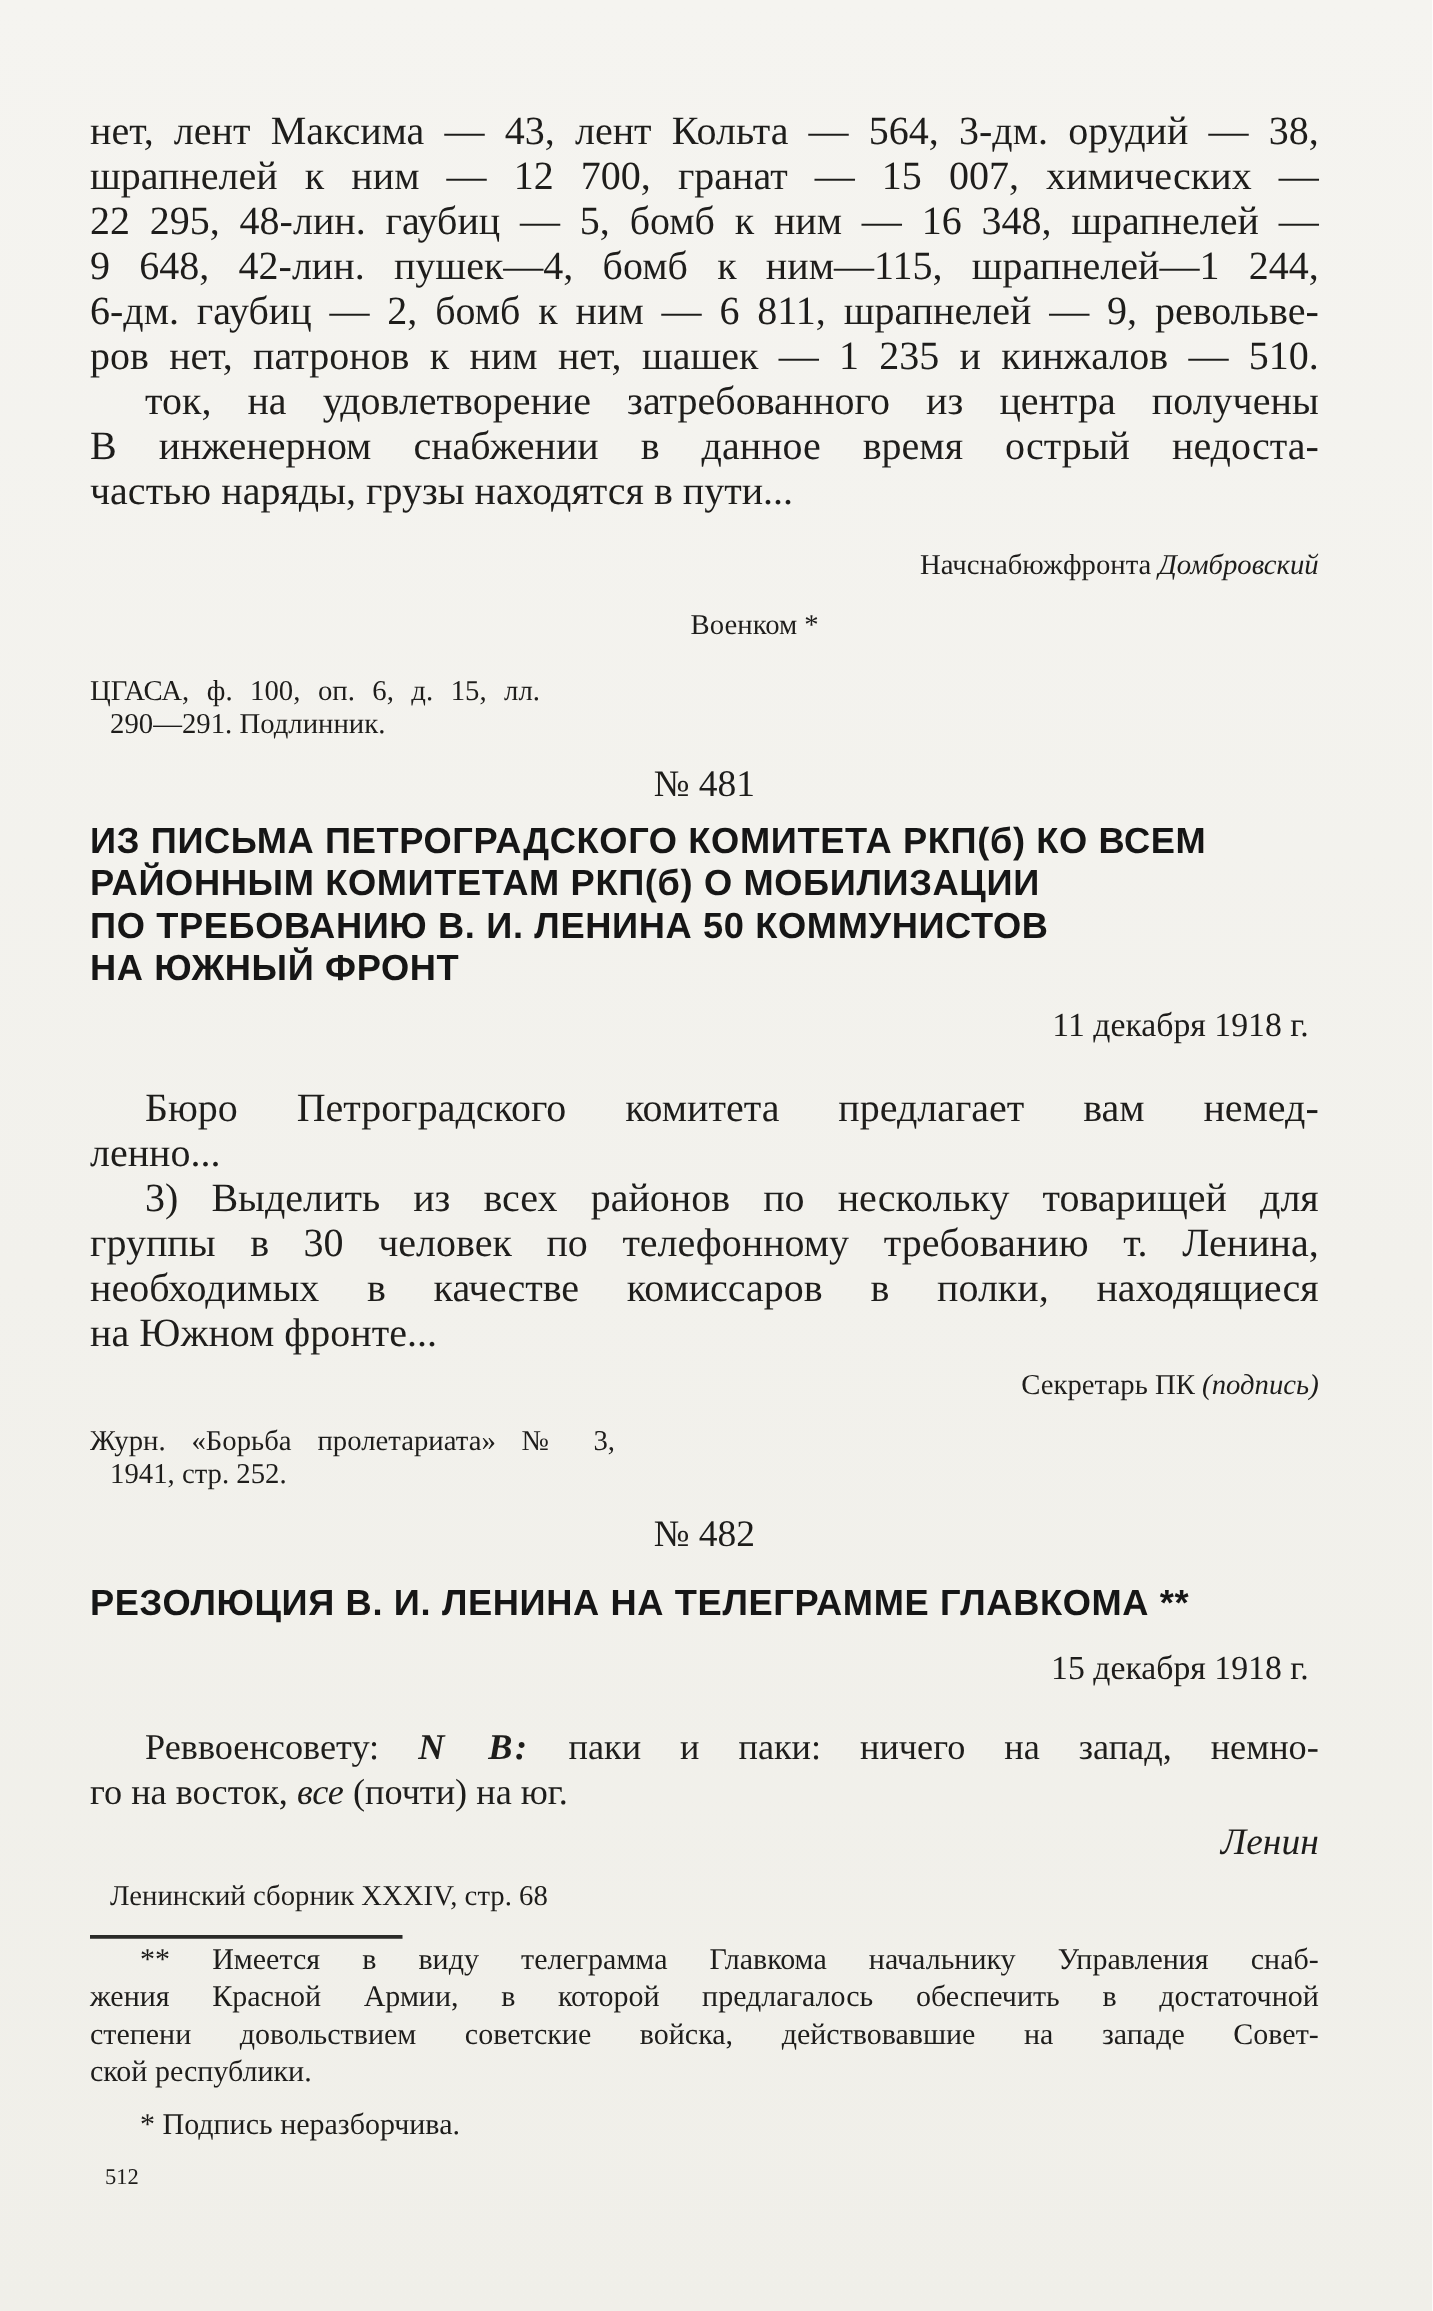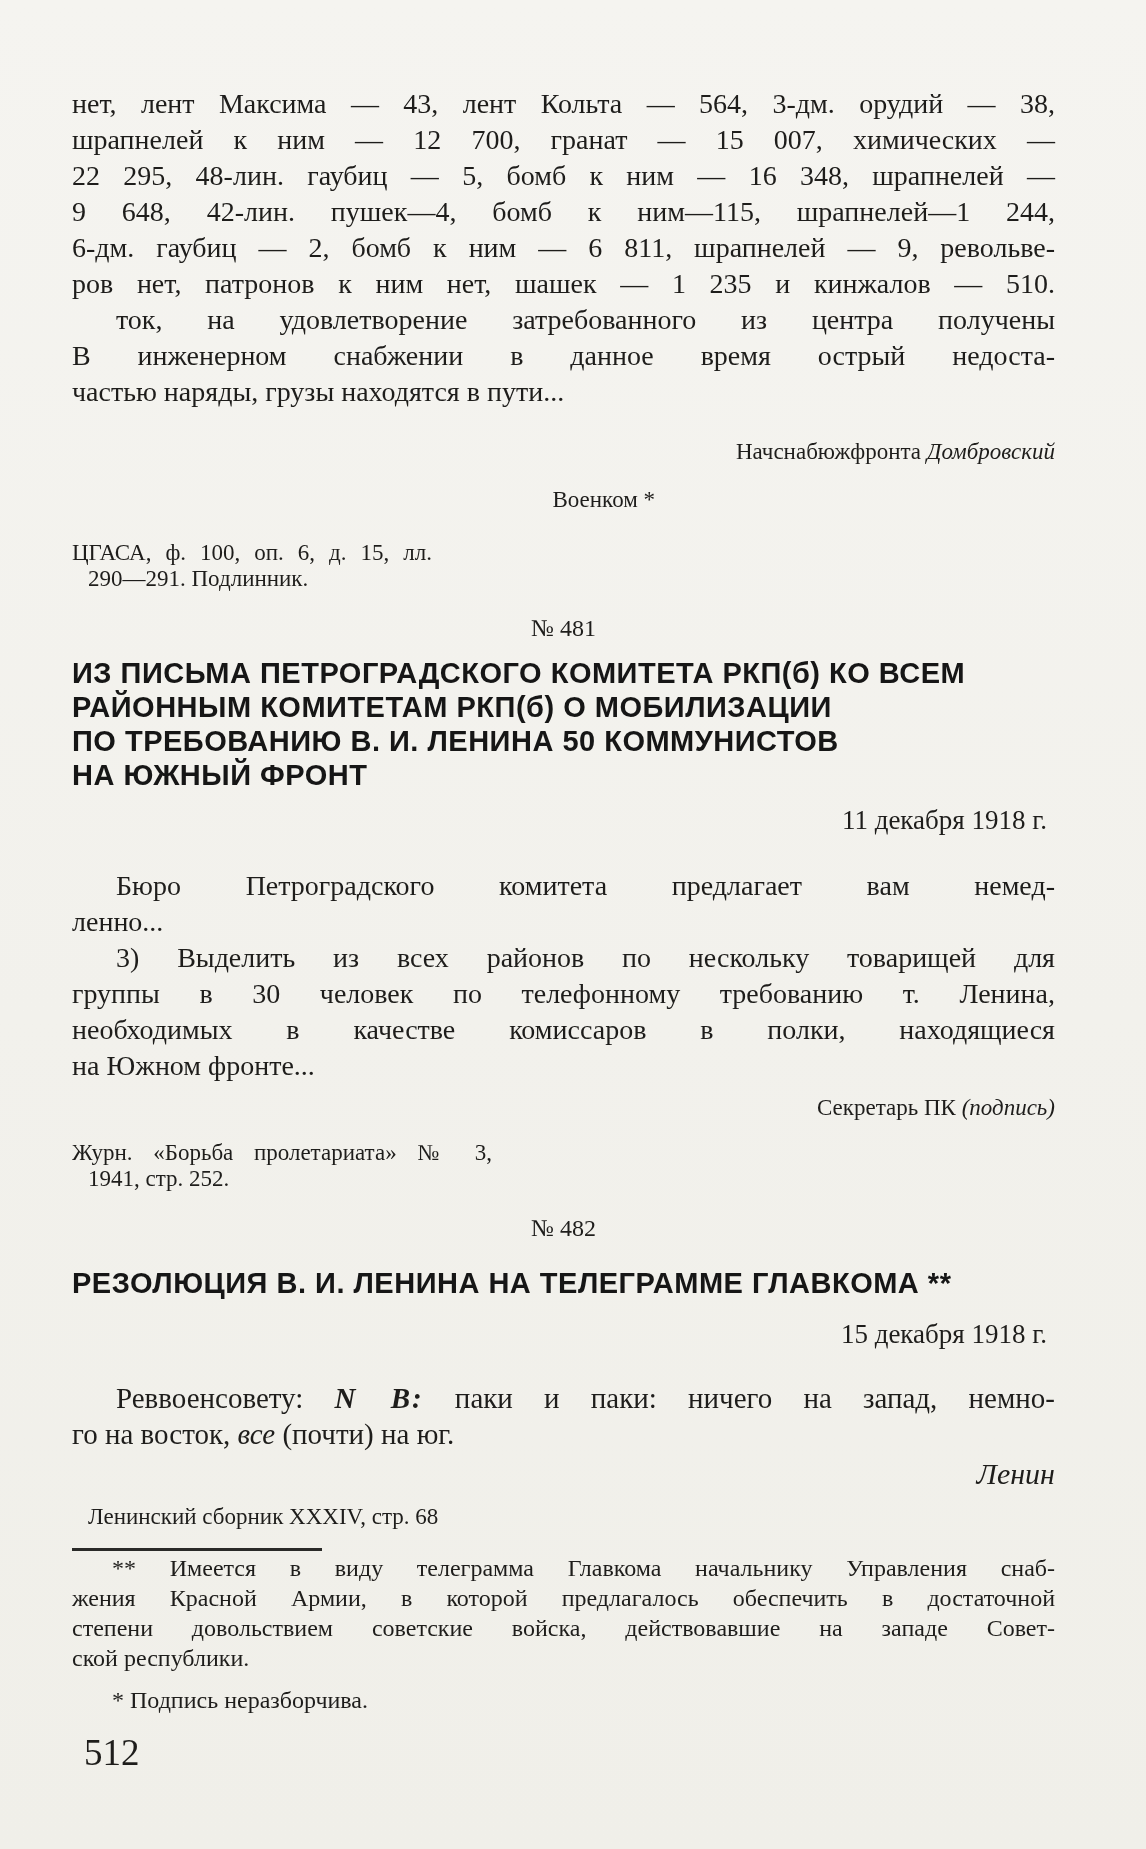"нет, лент Максима — 43," .para { font-size: 28px -> 32px }
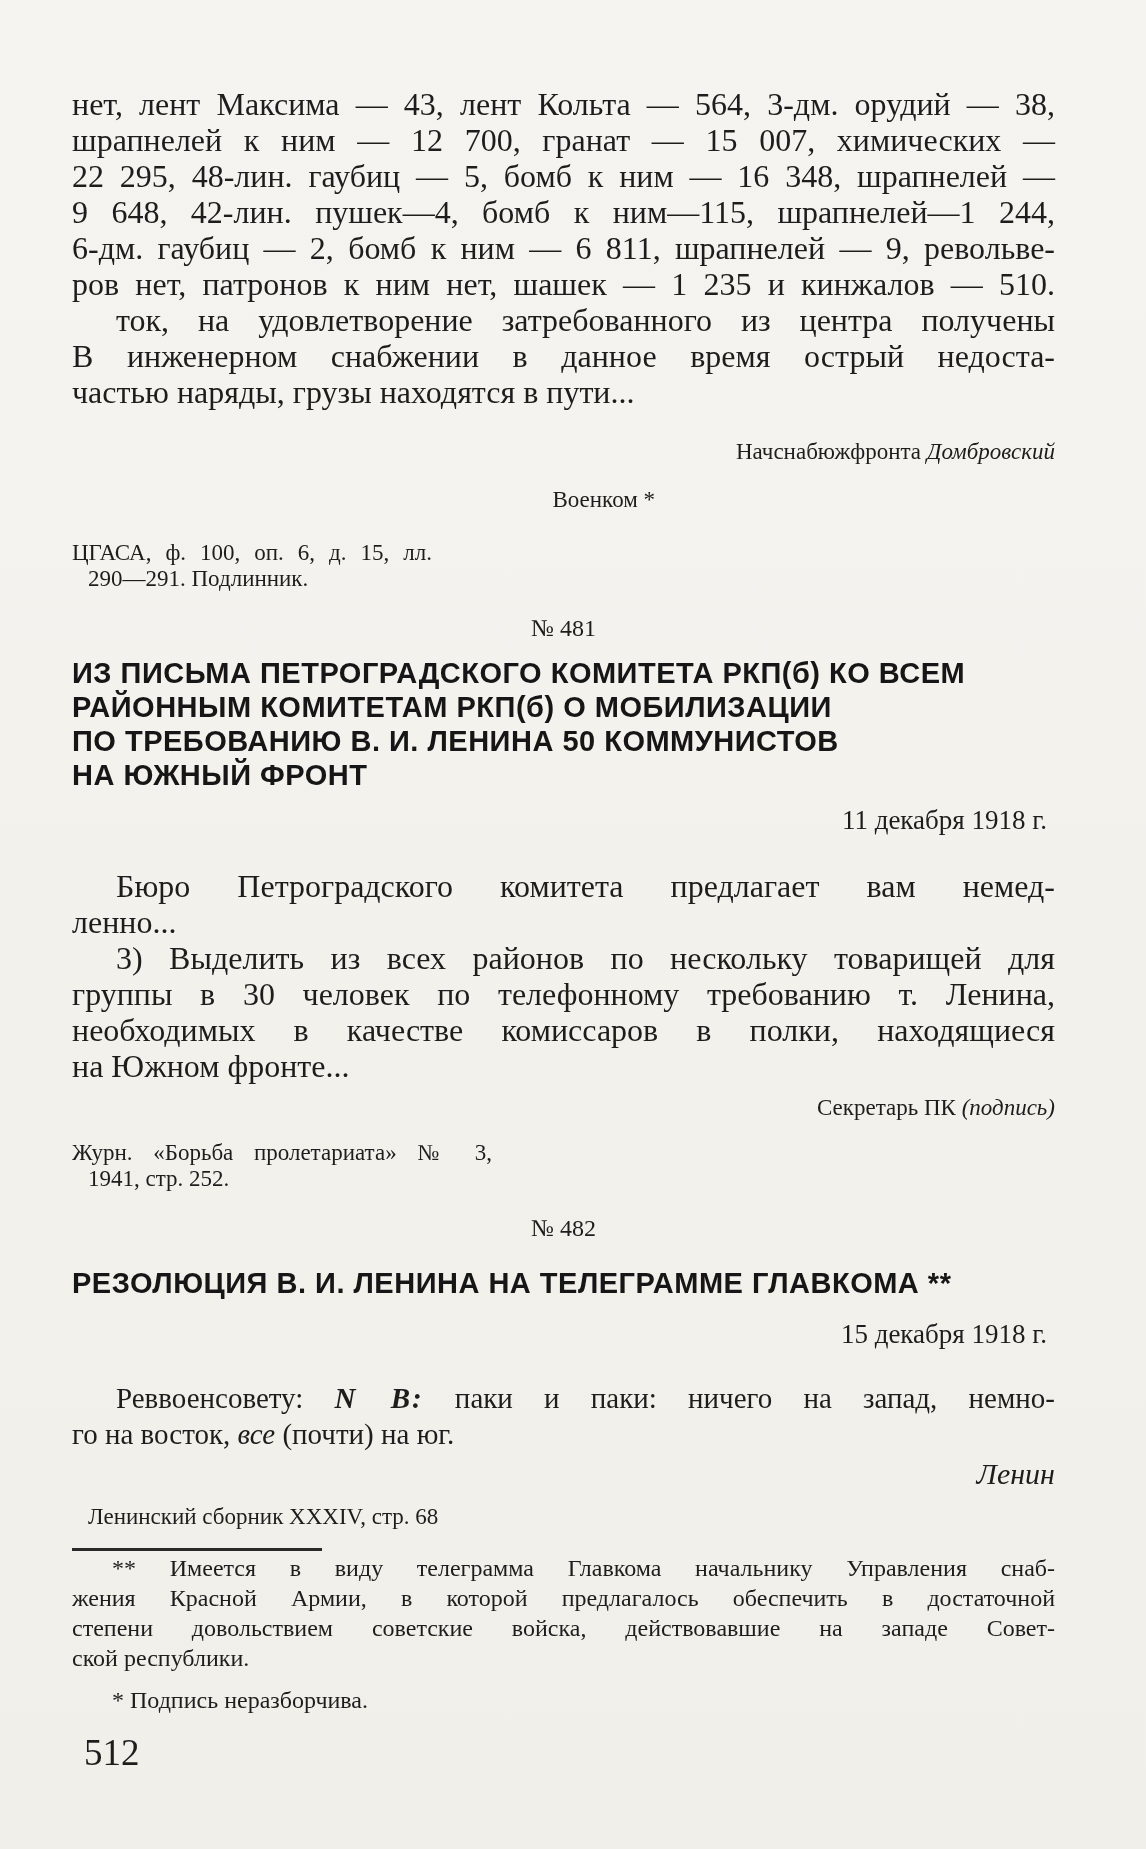"№ 481" .doc-number { font-size: 24px -> 30px }
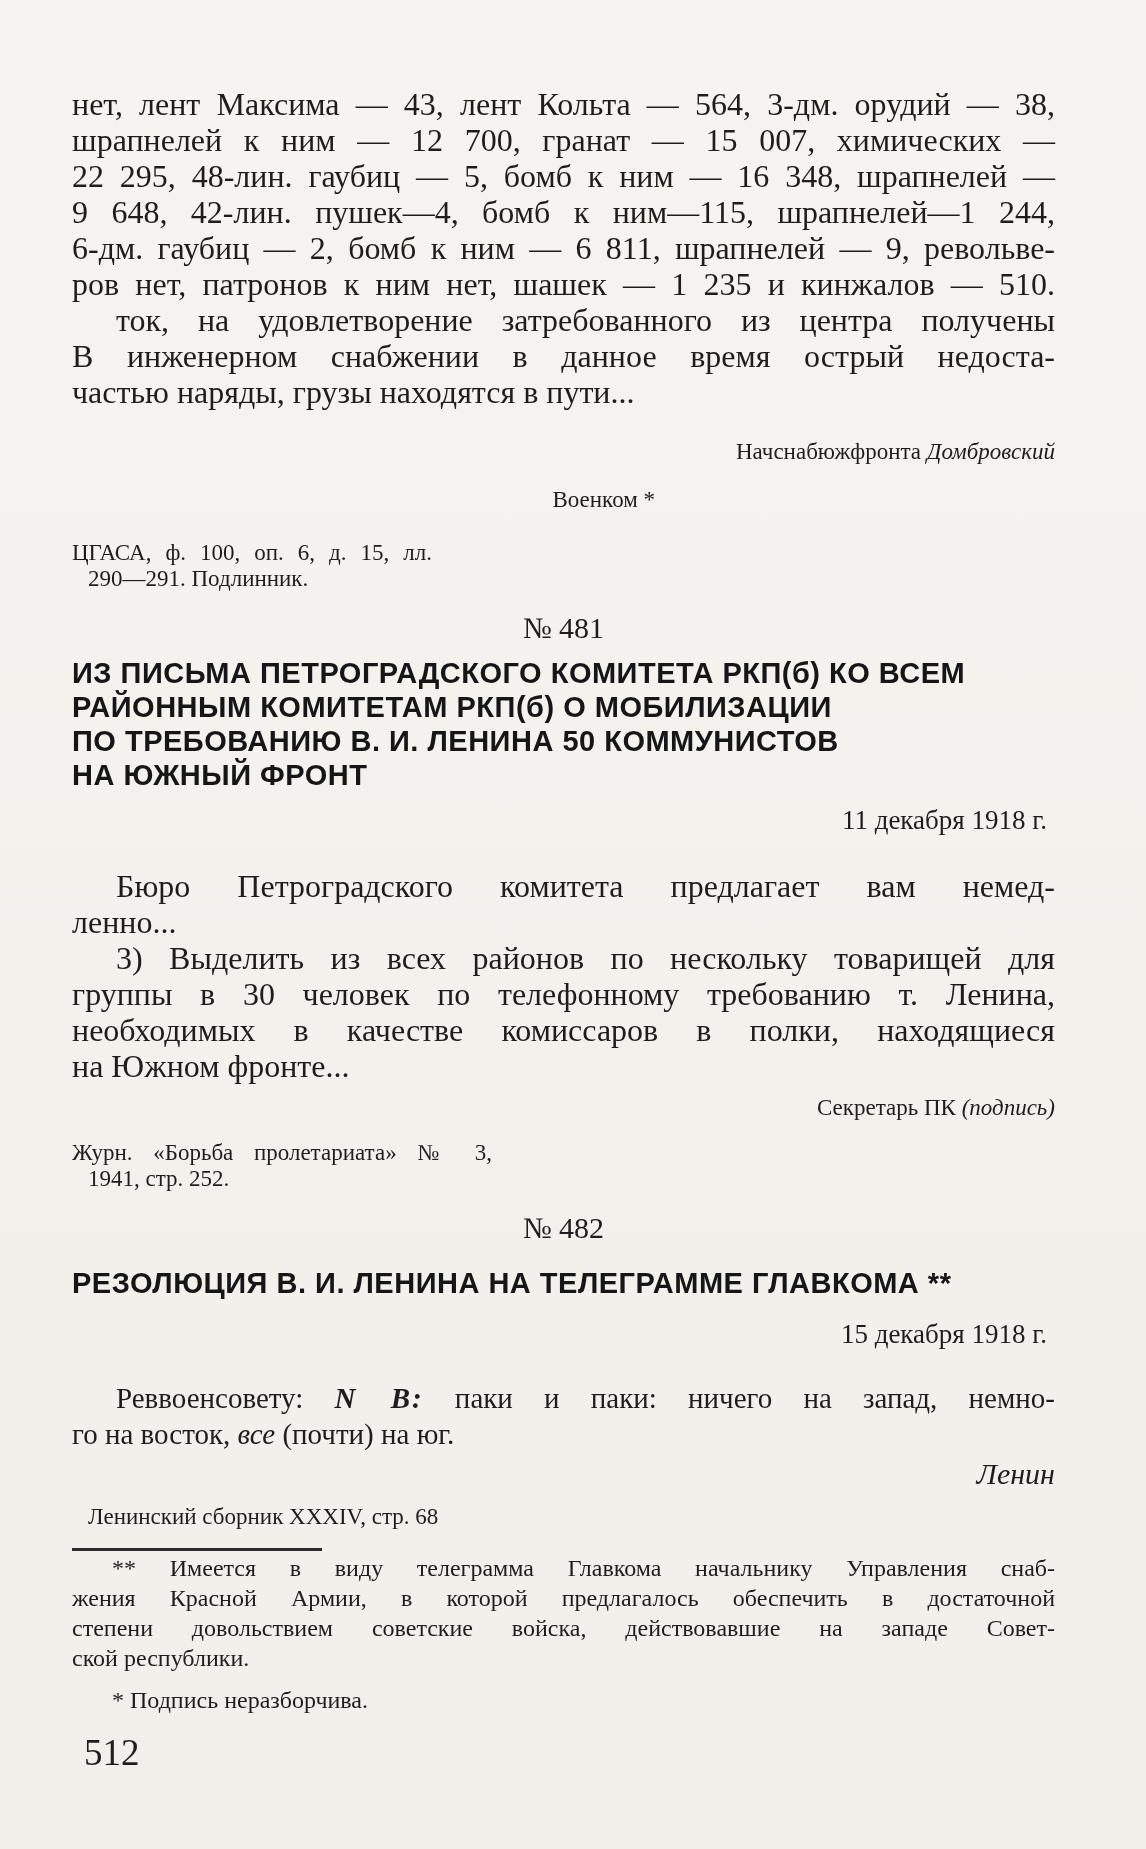"512" .page-number { font-size: 37px -> 18px }
